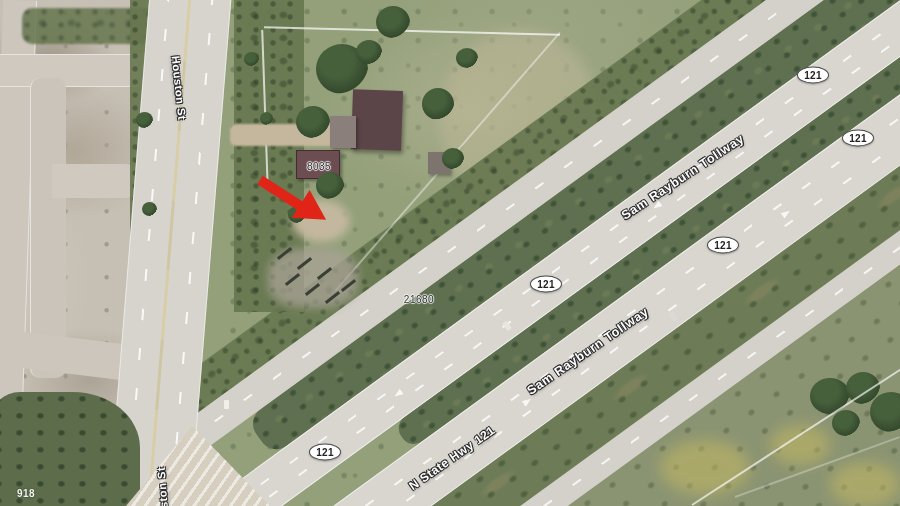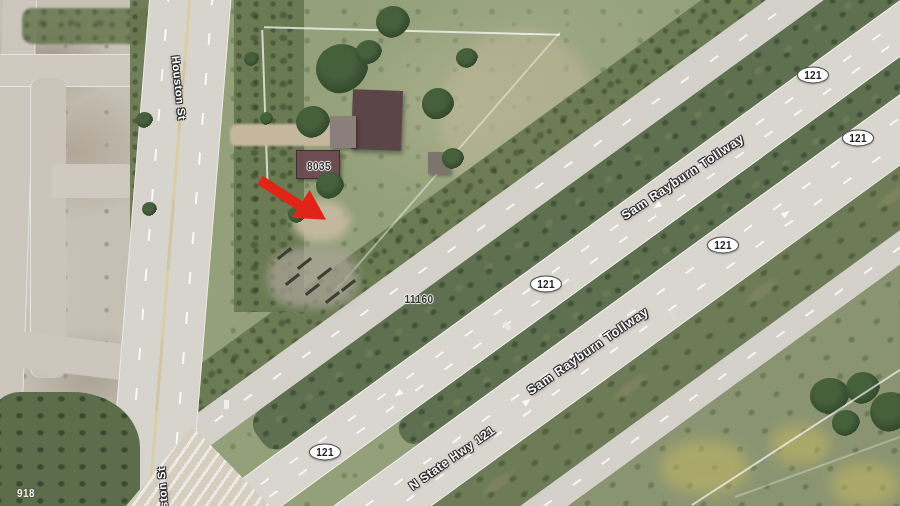"8035" .addr { font-weight: bold -> normal }
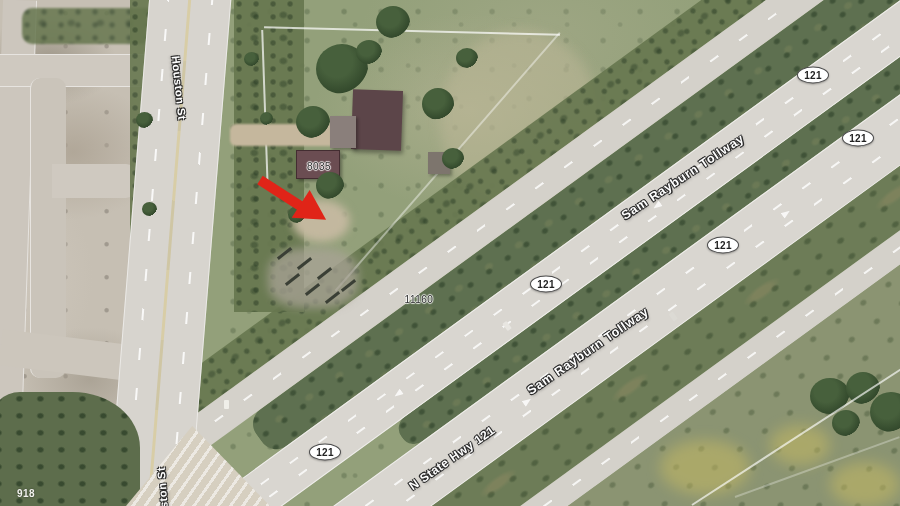"11160" div.addr { text: 11160 -> 21680 }
